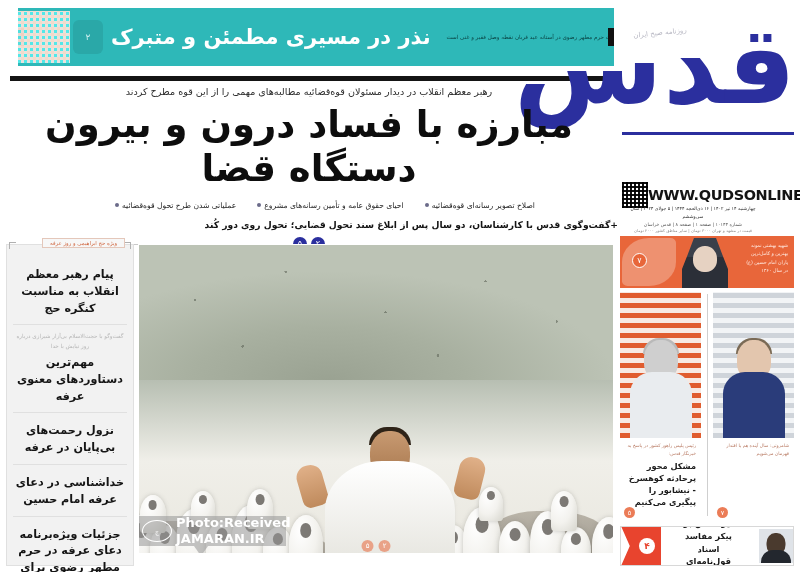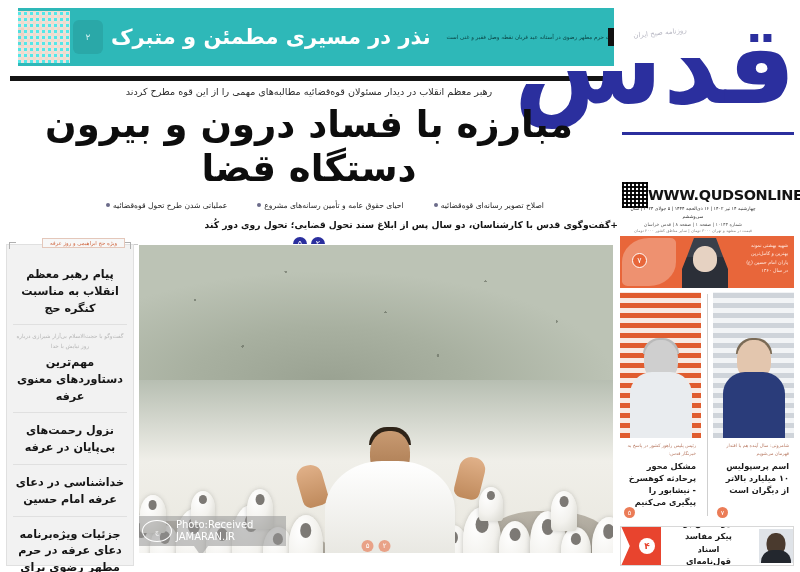"عملیاتی شدن طرح تحول قوه‌قضائیه" .bullets { gap: 30px -> 21px }
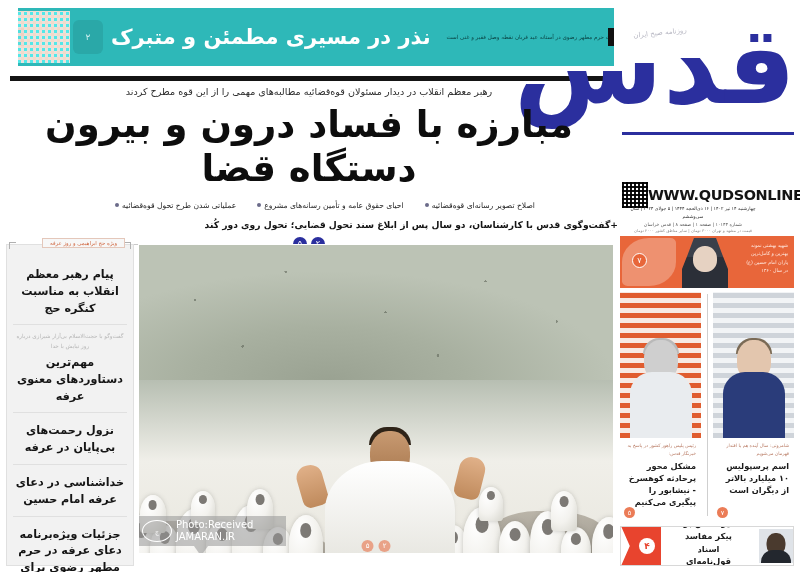"اسم پرسپولیس ۱۰ میلیارد بالاتر" div.cap-title { html: <div>اسم پرسپولیس ۱۰ میلیارد بالاتر از دیگران است</div> -> none }
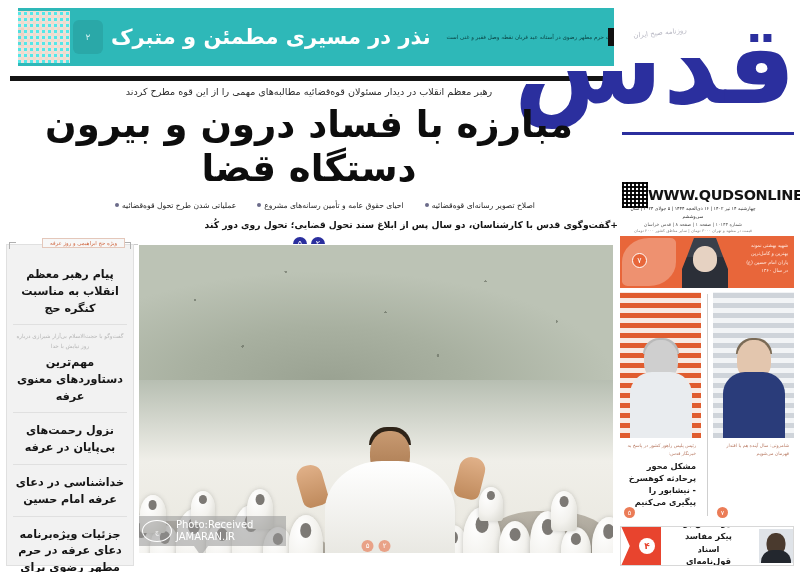"Photo:Received" .wm-txt { font-size: 10px -> 13px; font-weight: normal -> bold }
